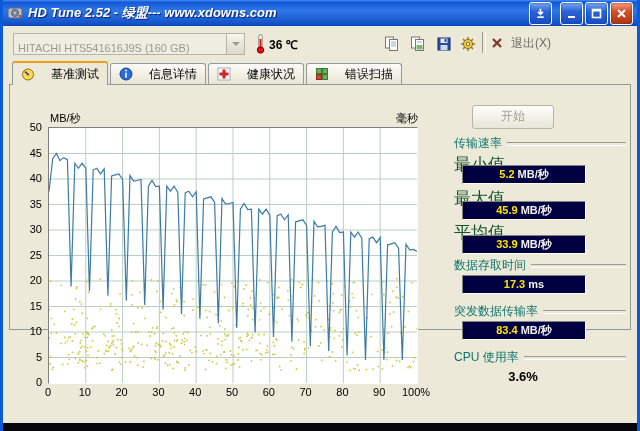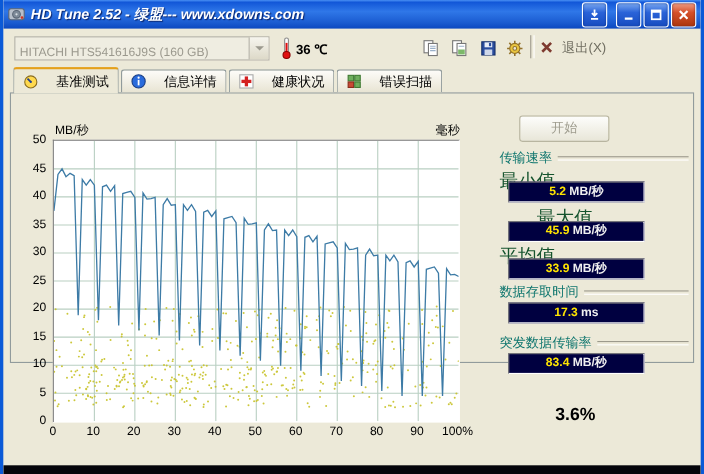"最大值" span.lbl { margin-left: 34px -> none }
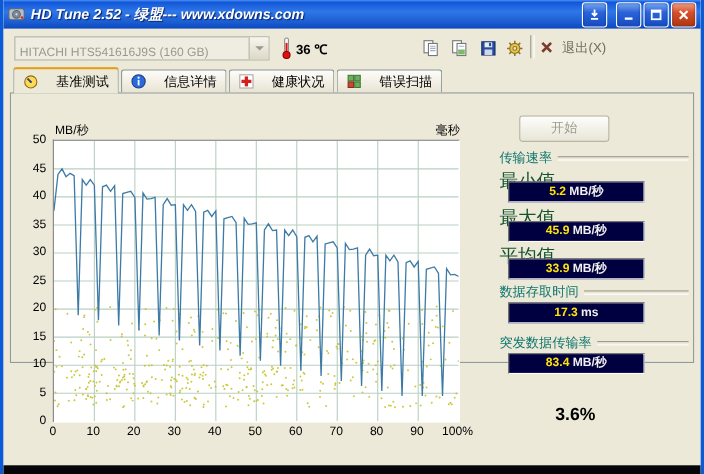"CPU 使用率" div.grp { html: none -> <div> <span>CPU 使用率</span> <span></span> </div> }
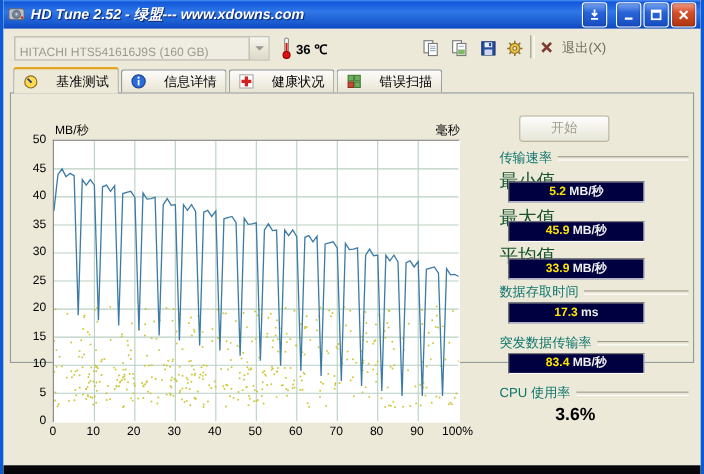"3.6%" .cpu-val { font-size: 16px -> 13px }
